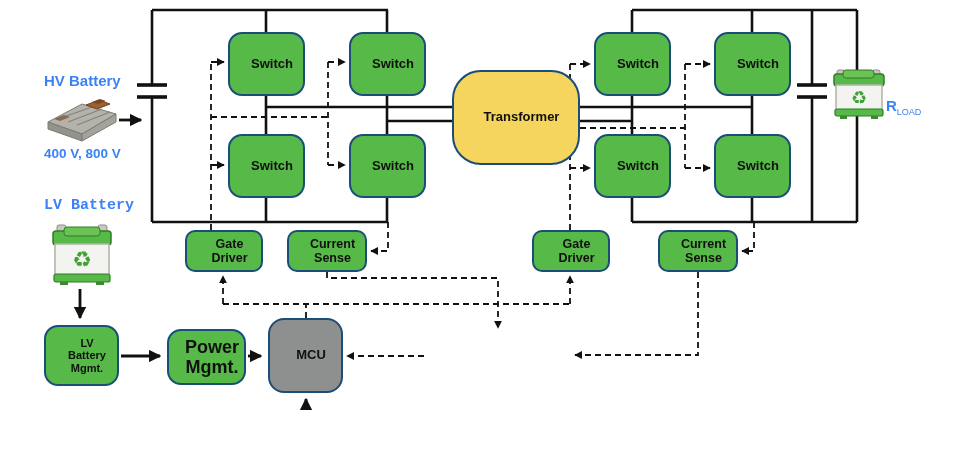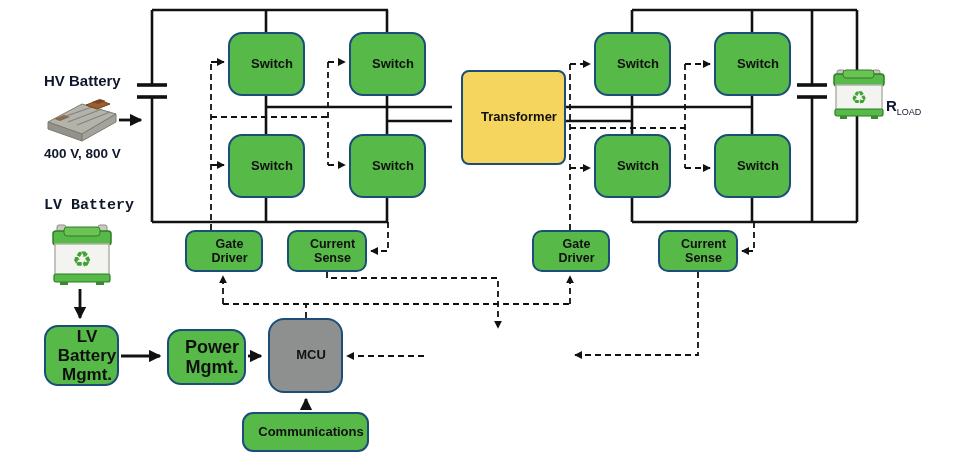"HV Battery" .lbl { color: #0f172a -> #3b82f6 }
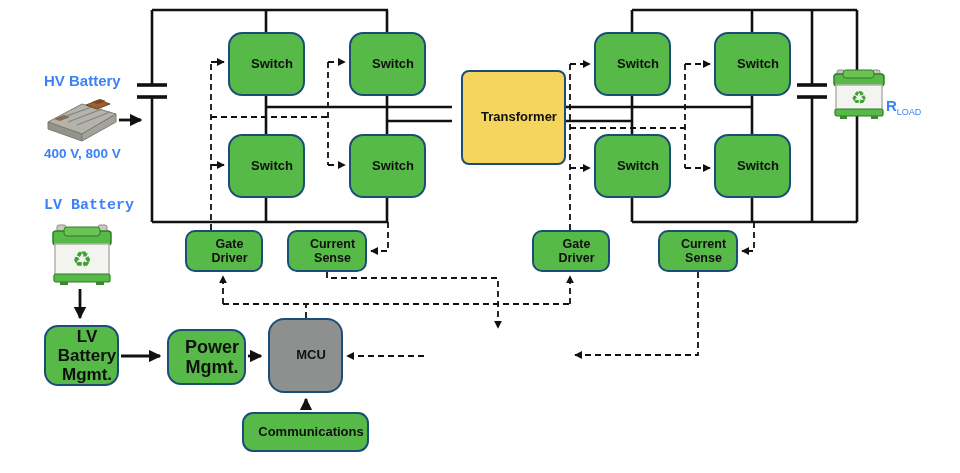"Transformer" div.block { border-radius: 8px -> 29px; margin-left: 9px -> none; width: 105px -> 128px }
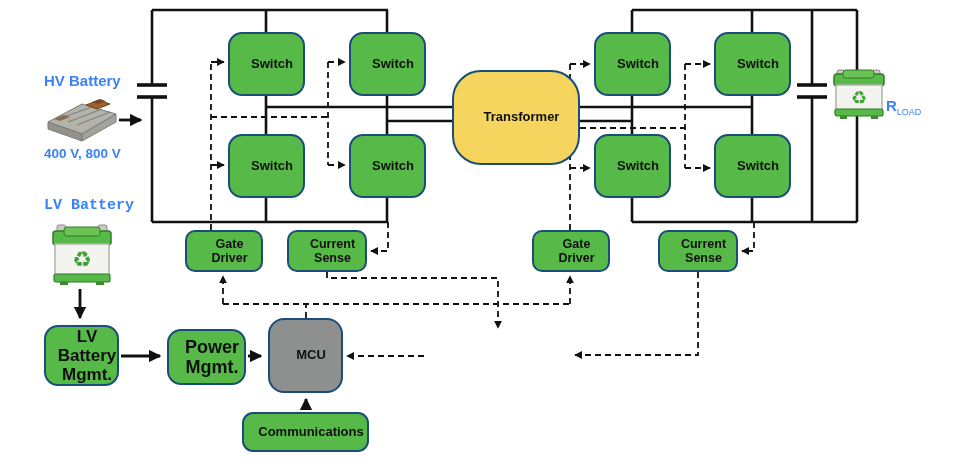"LV" div.block { font-size: 17px -> 11px }
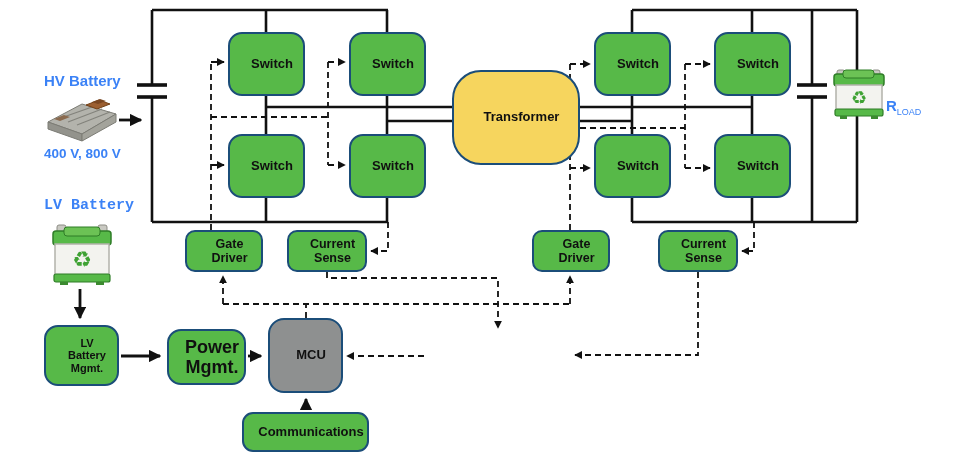"Communications" div.block { html: <div>Communications</div> -> none }
